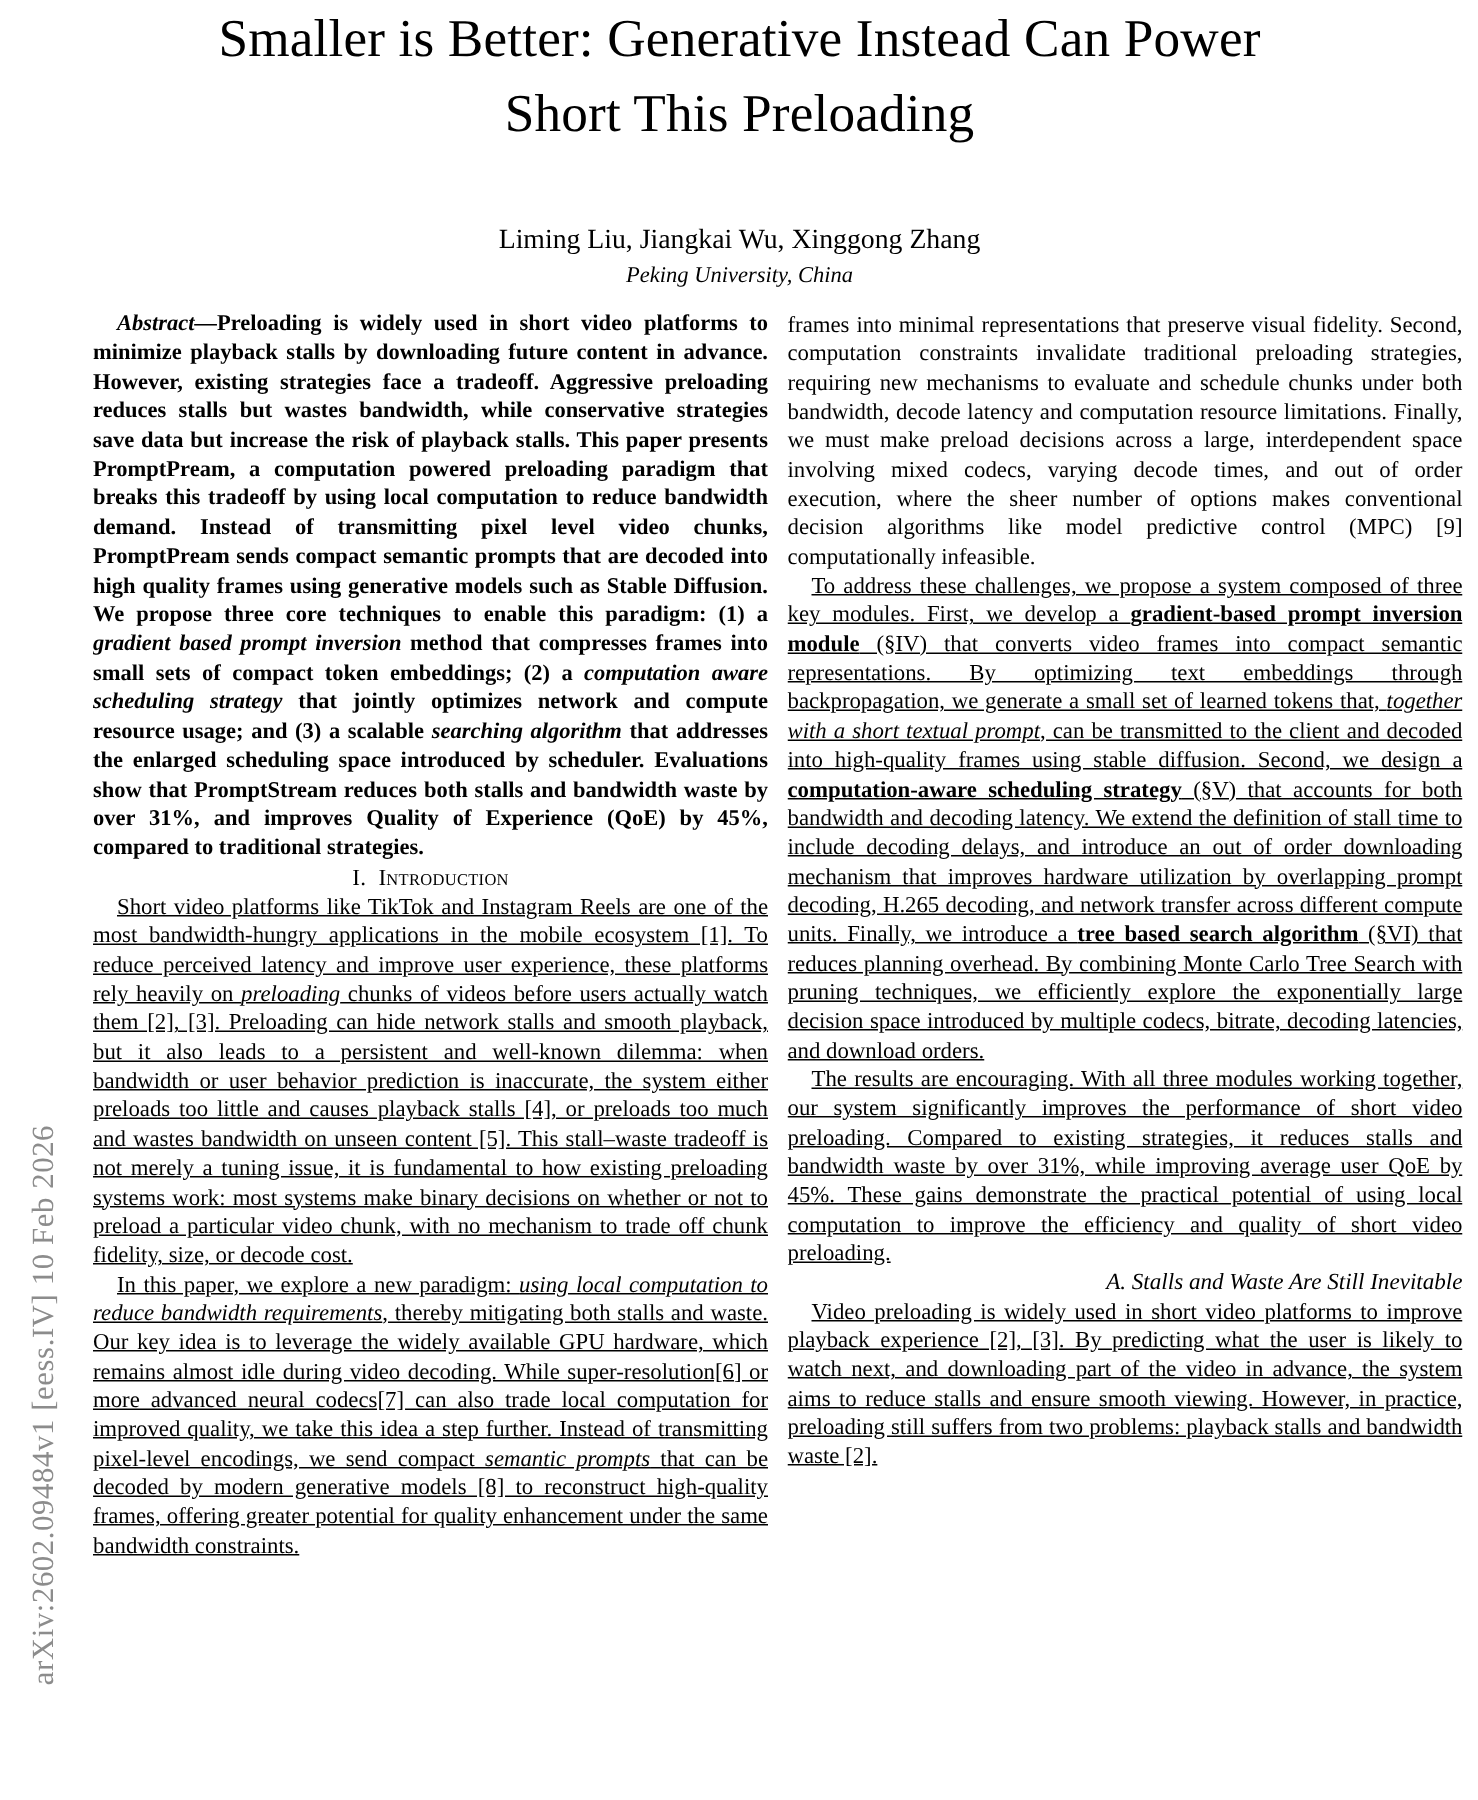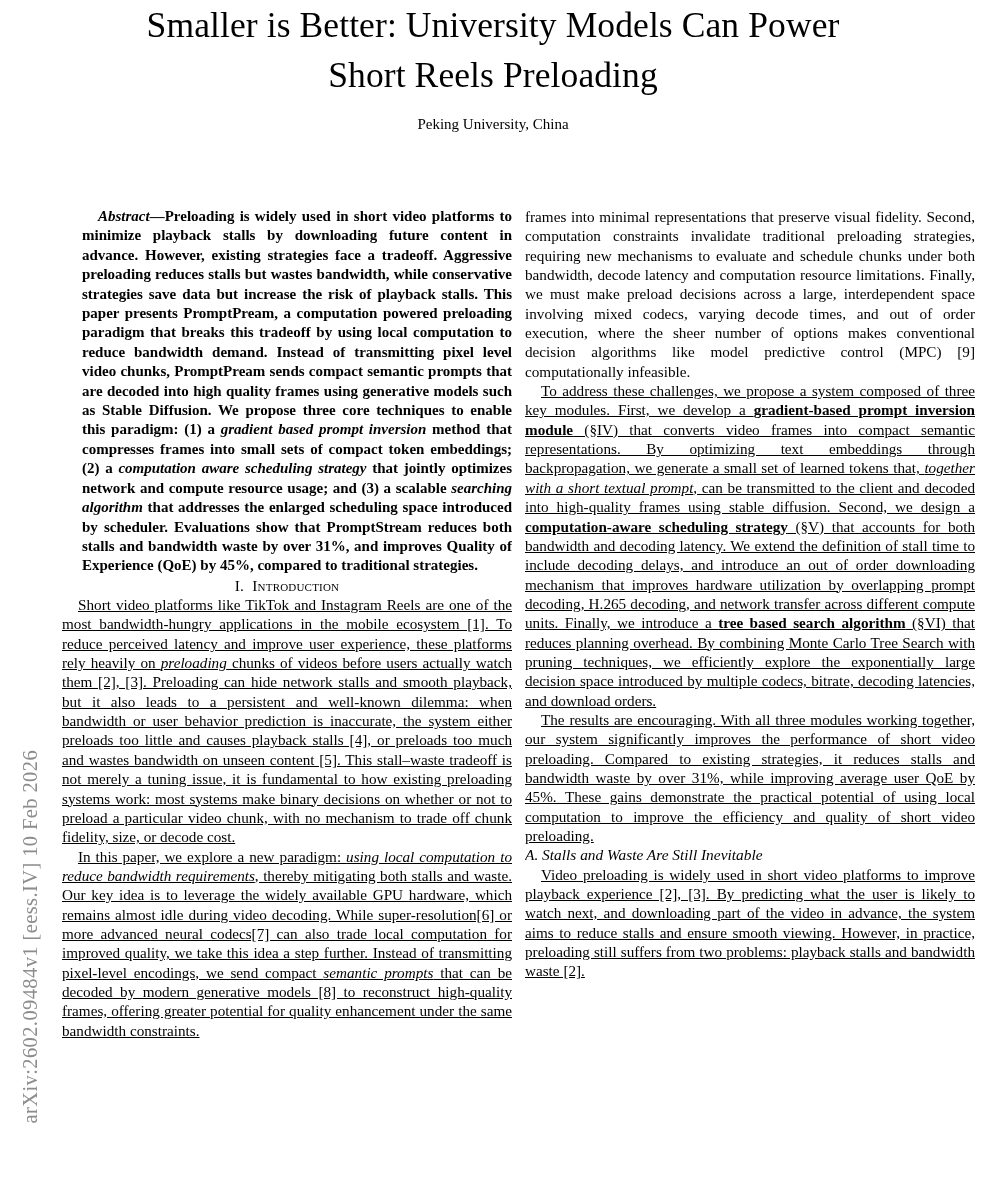"Smaller is Better: University Models" span { text: University Models -> Generative Instead }
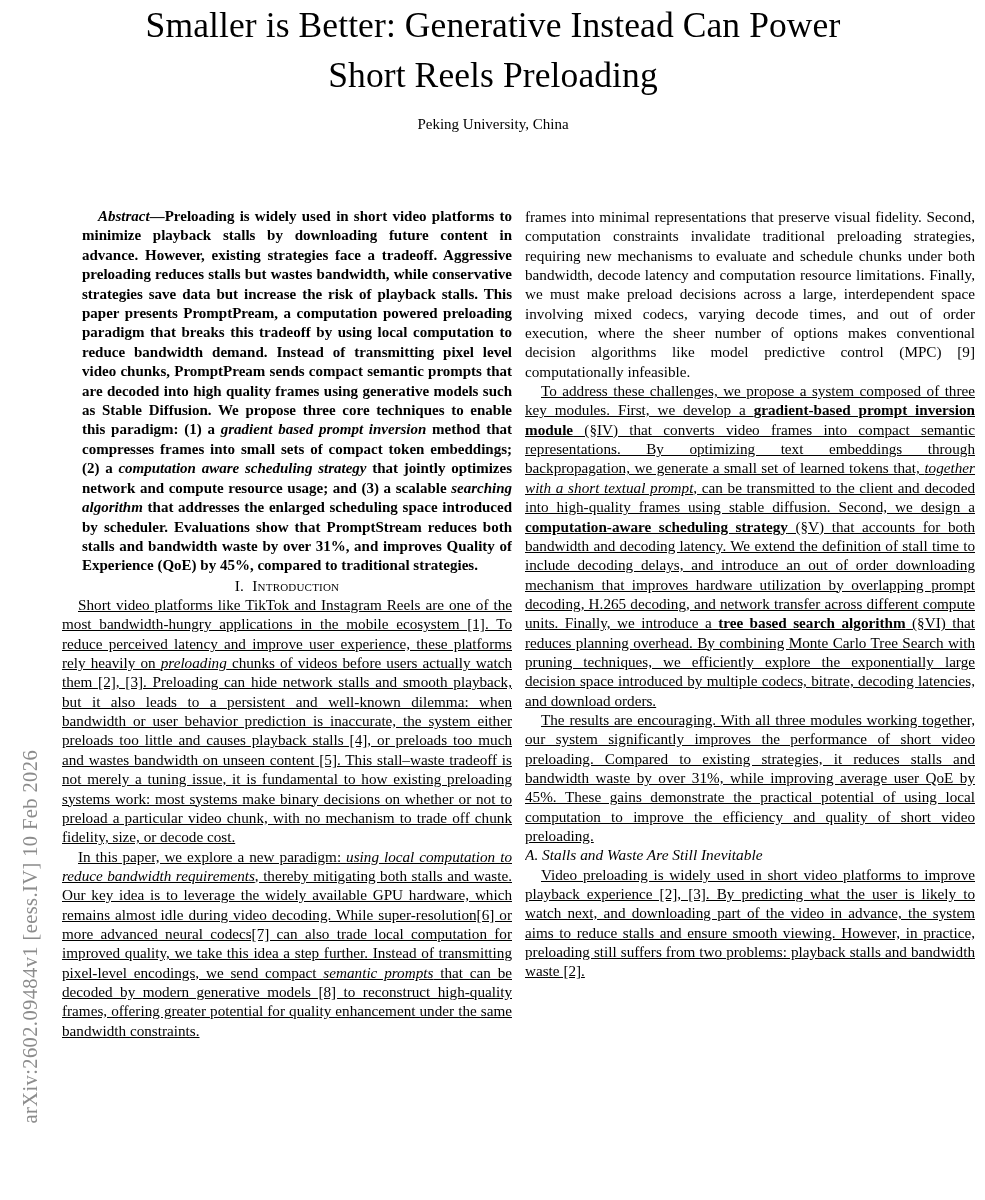"Short Reels Preloading" span { text: Reels -> This }
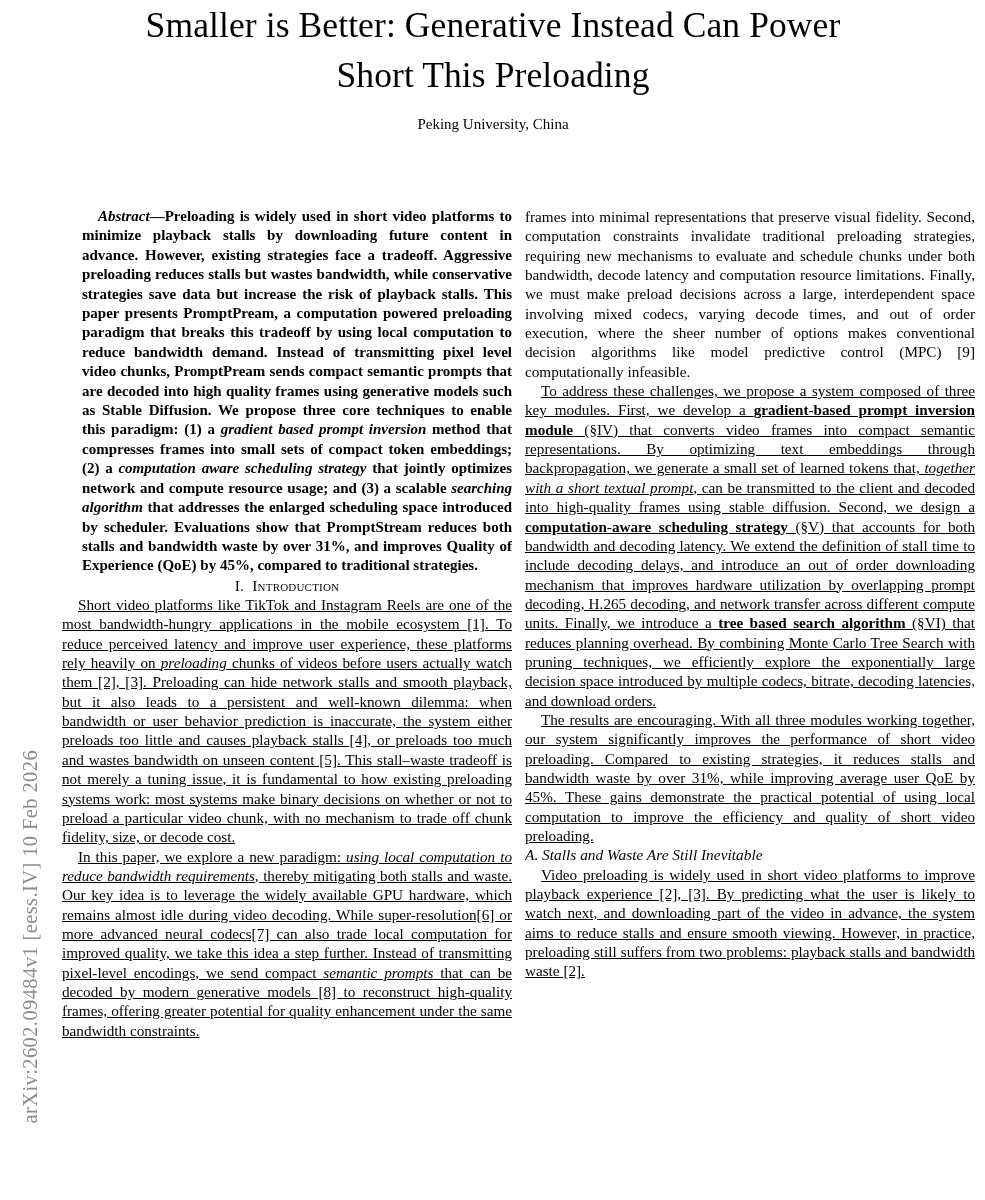"Liming Liu, Jiangkai Wu, Xinggong" div.authors { html: none -> <div>Liming Liu, Jiangkai Wu, Xinggong Zhang</div> }
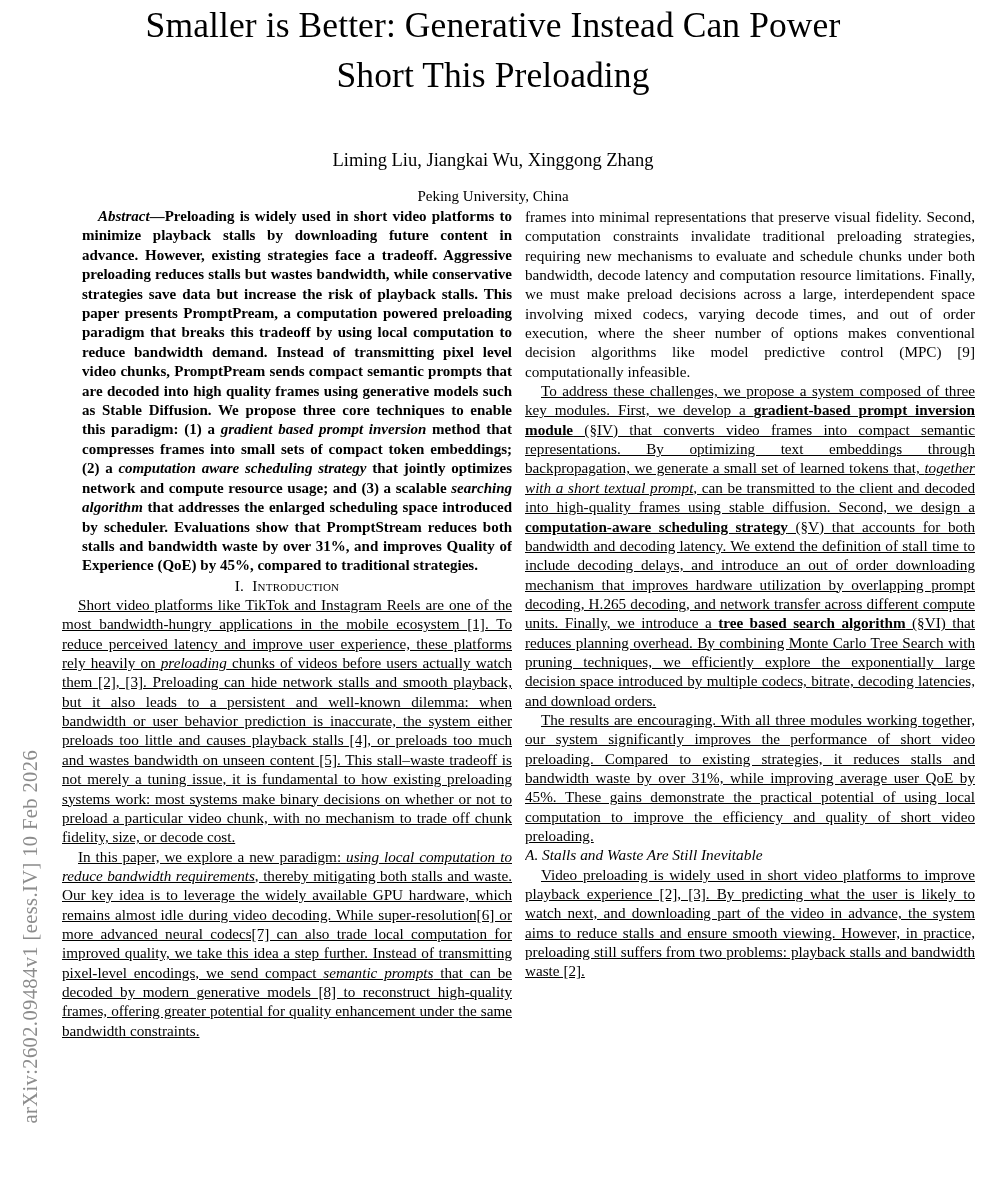"Peking University, China" .affiliation { font-style: none -> italic; margin-top: 14px -> 2px }
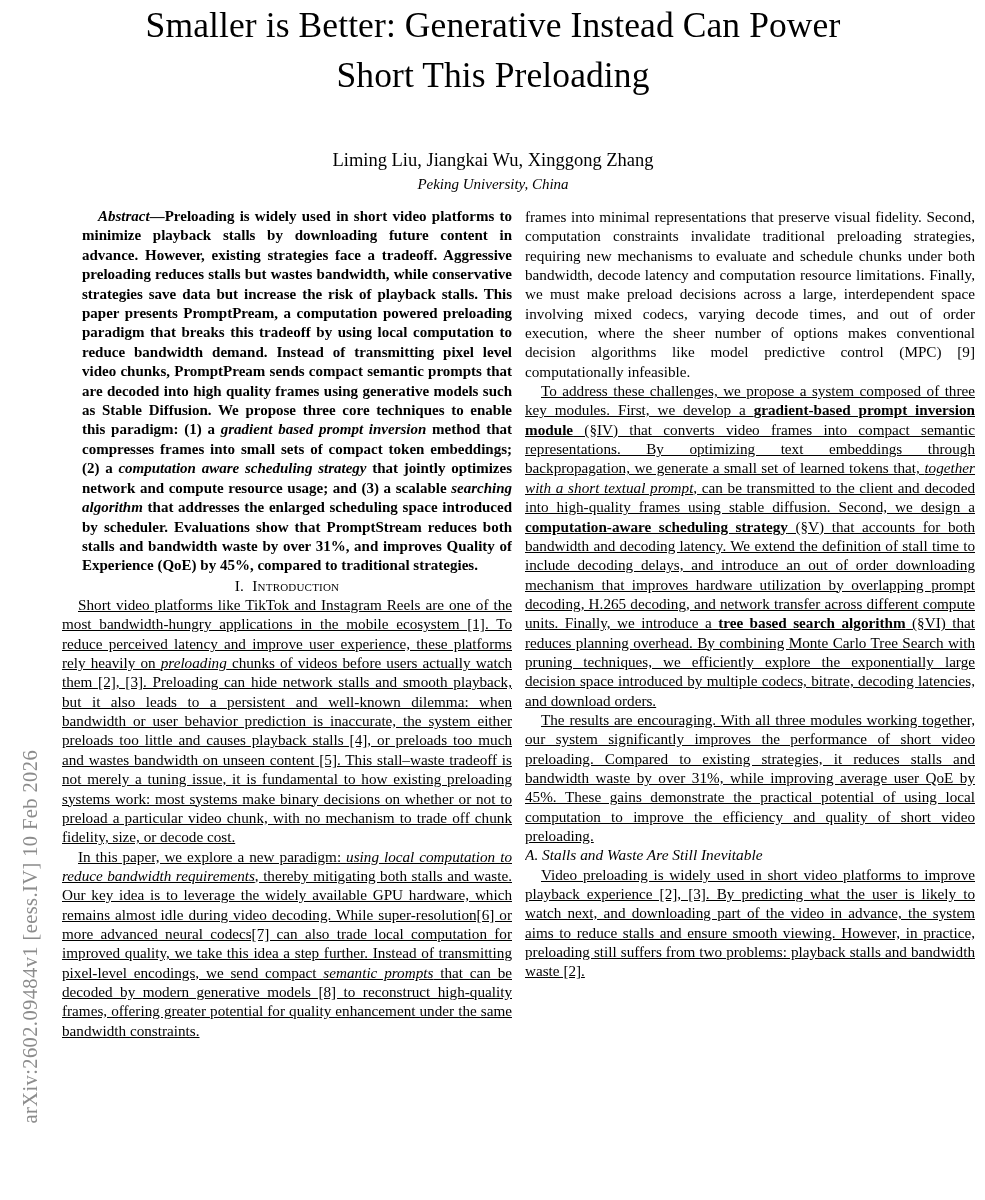"Abstract—Preloading is widely used in" p.abs { margin-left: 20px -> none }
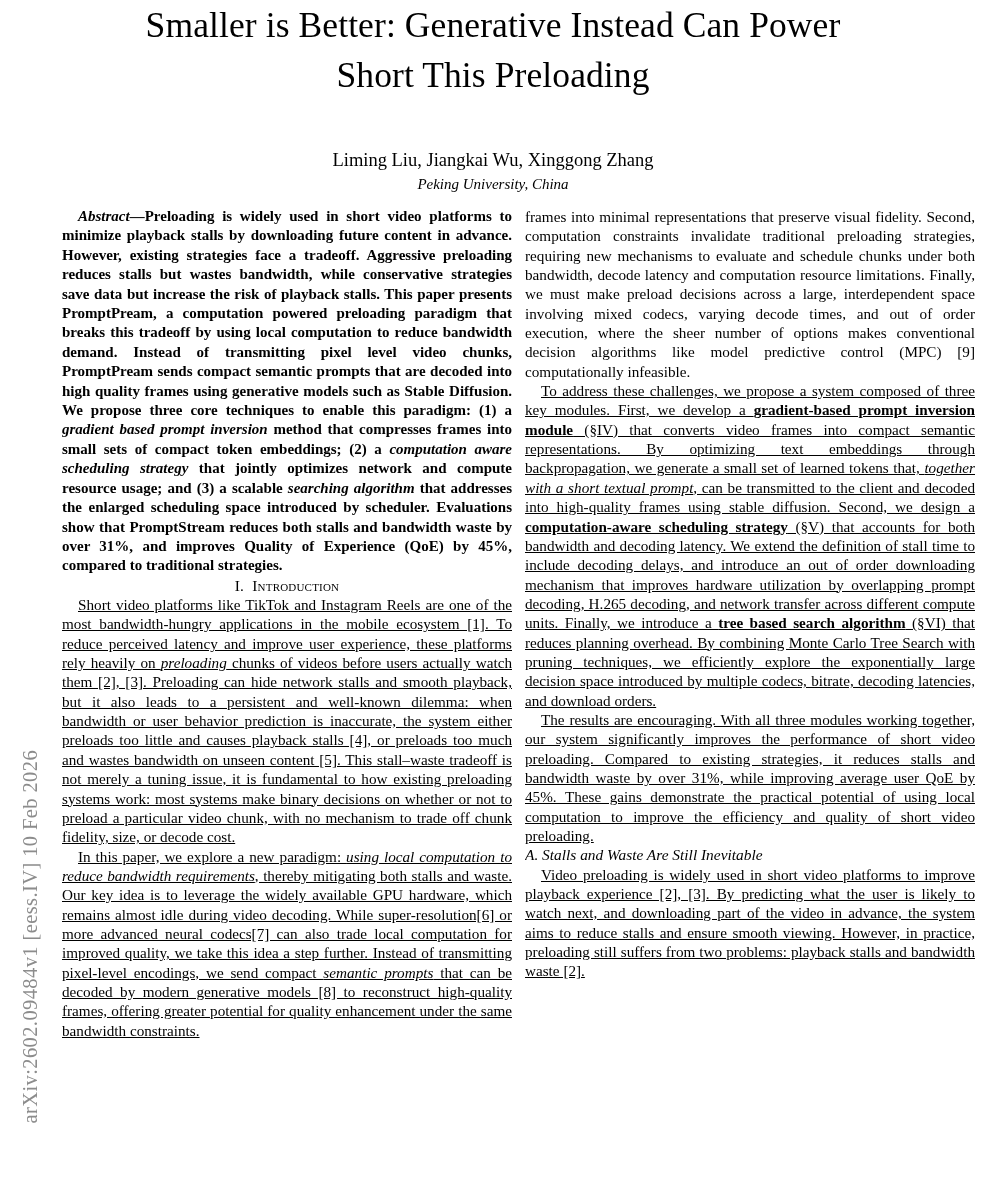"A. Stalls and Waste Are" h3.subsection { text-align: left -> right }
